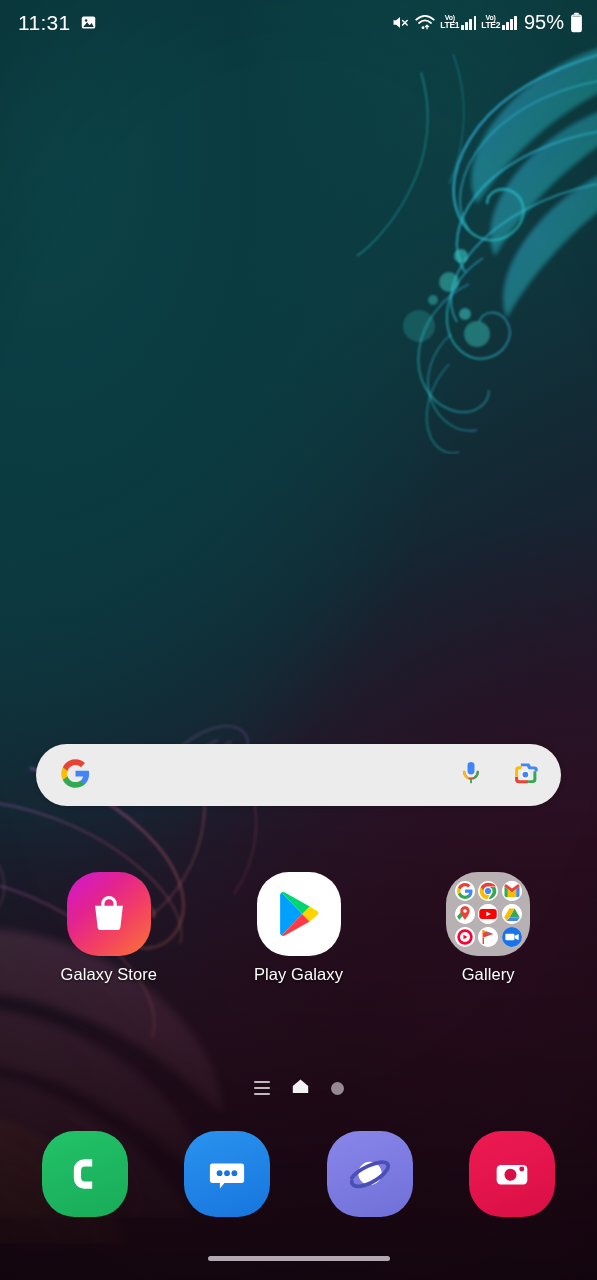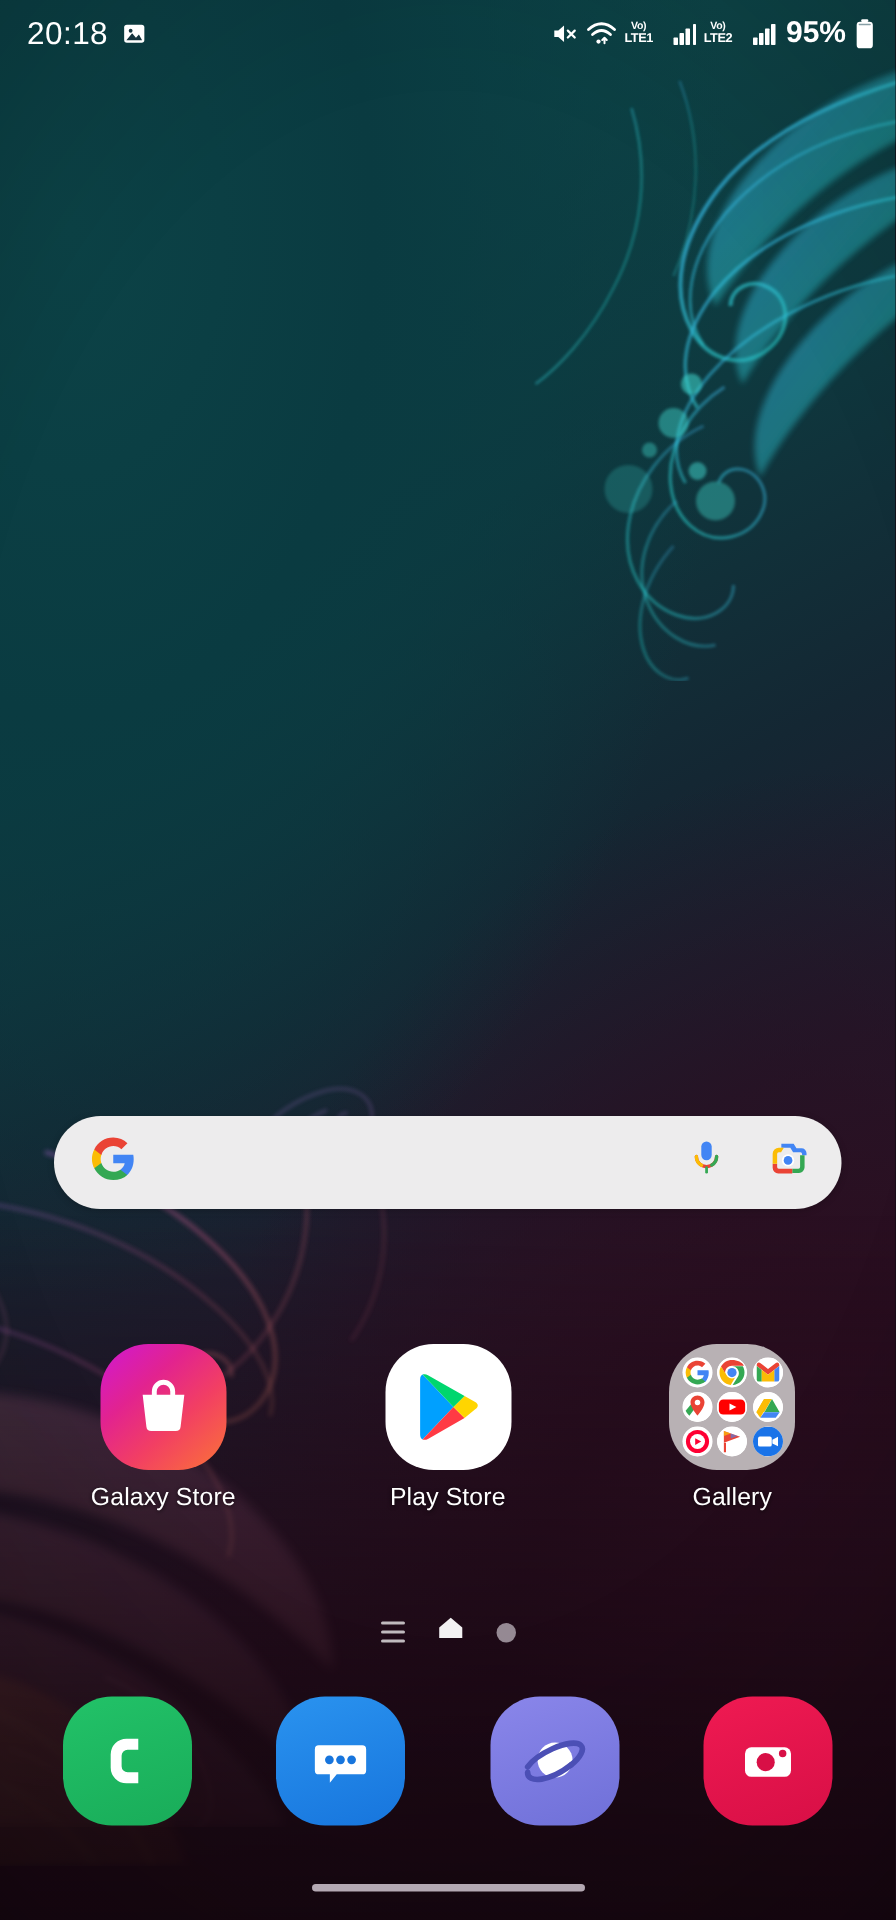"20:18" span.sb-clock { text: 20:18 -> 11:31 }
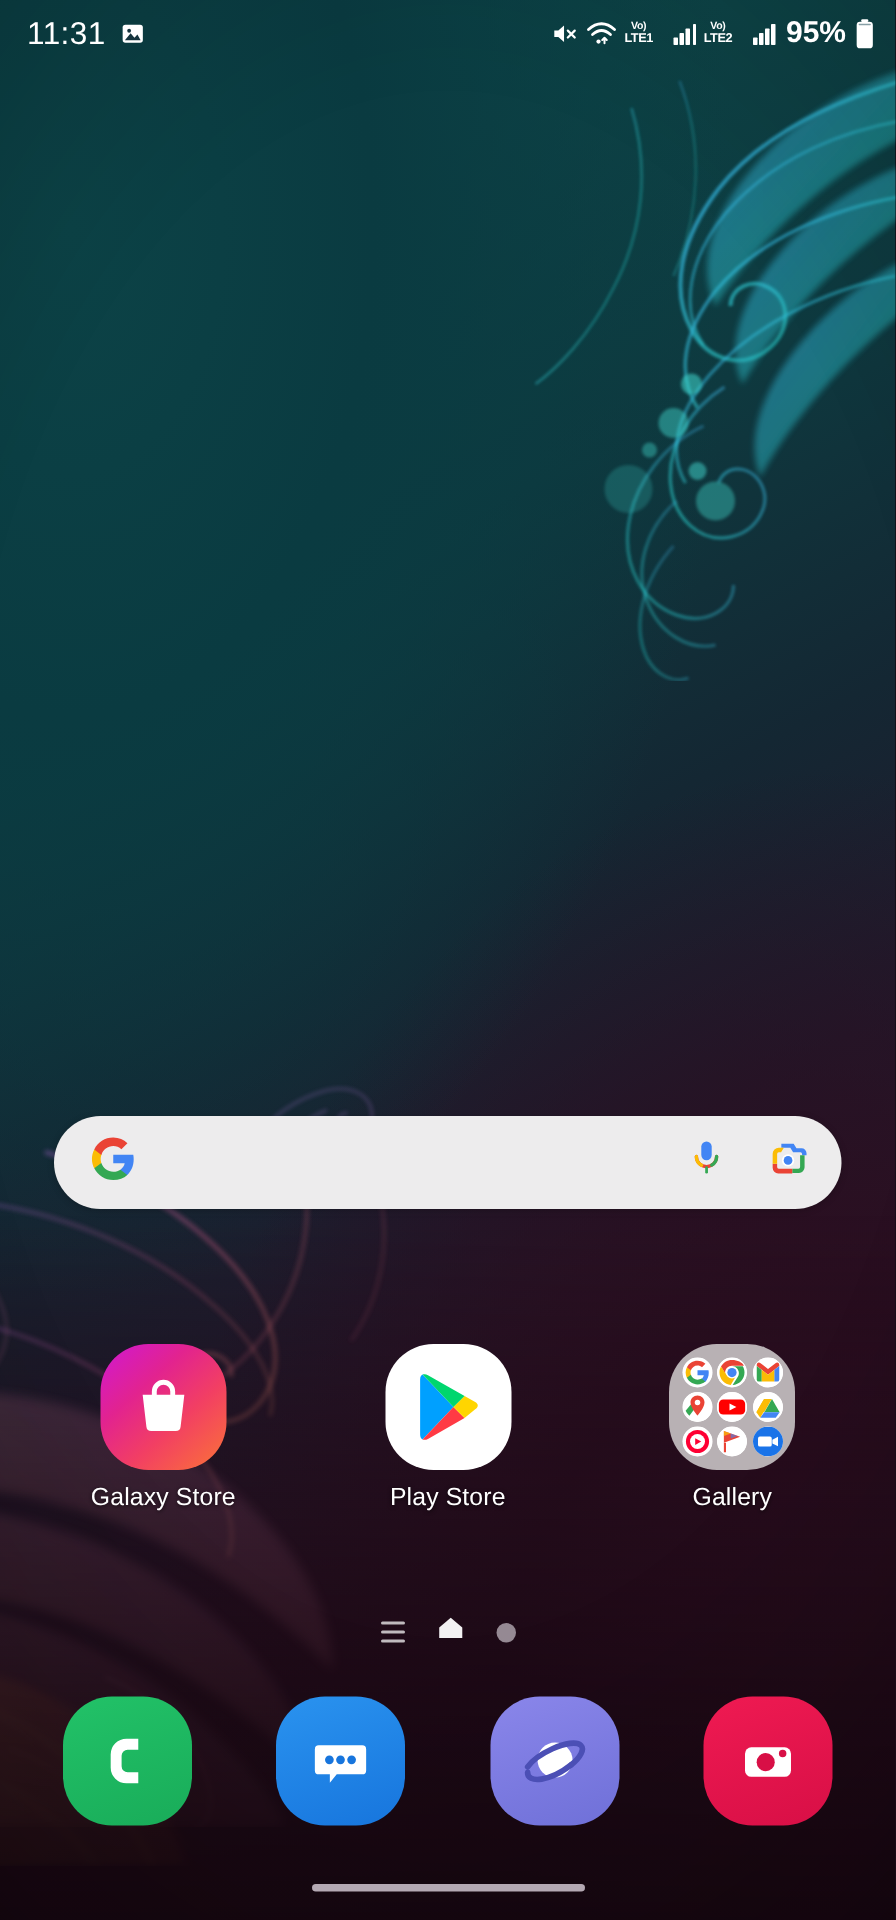"LTE1" .net-group { gap: 14px -> 2px }
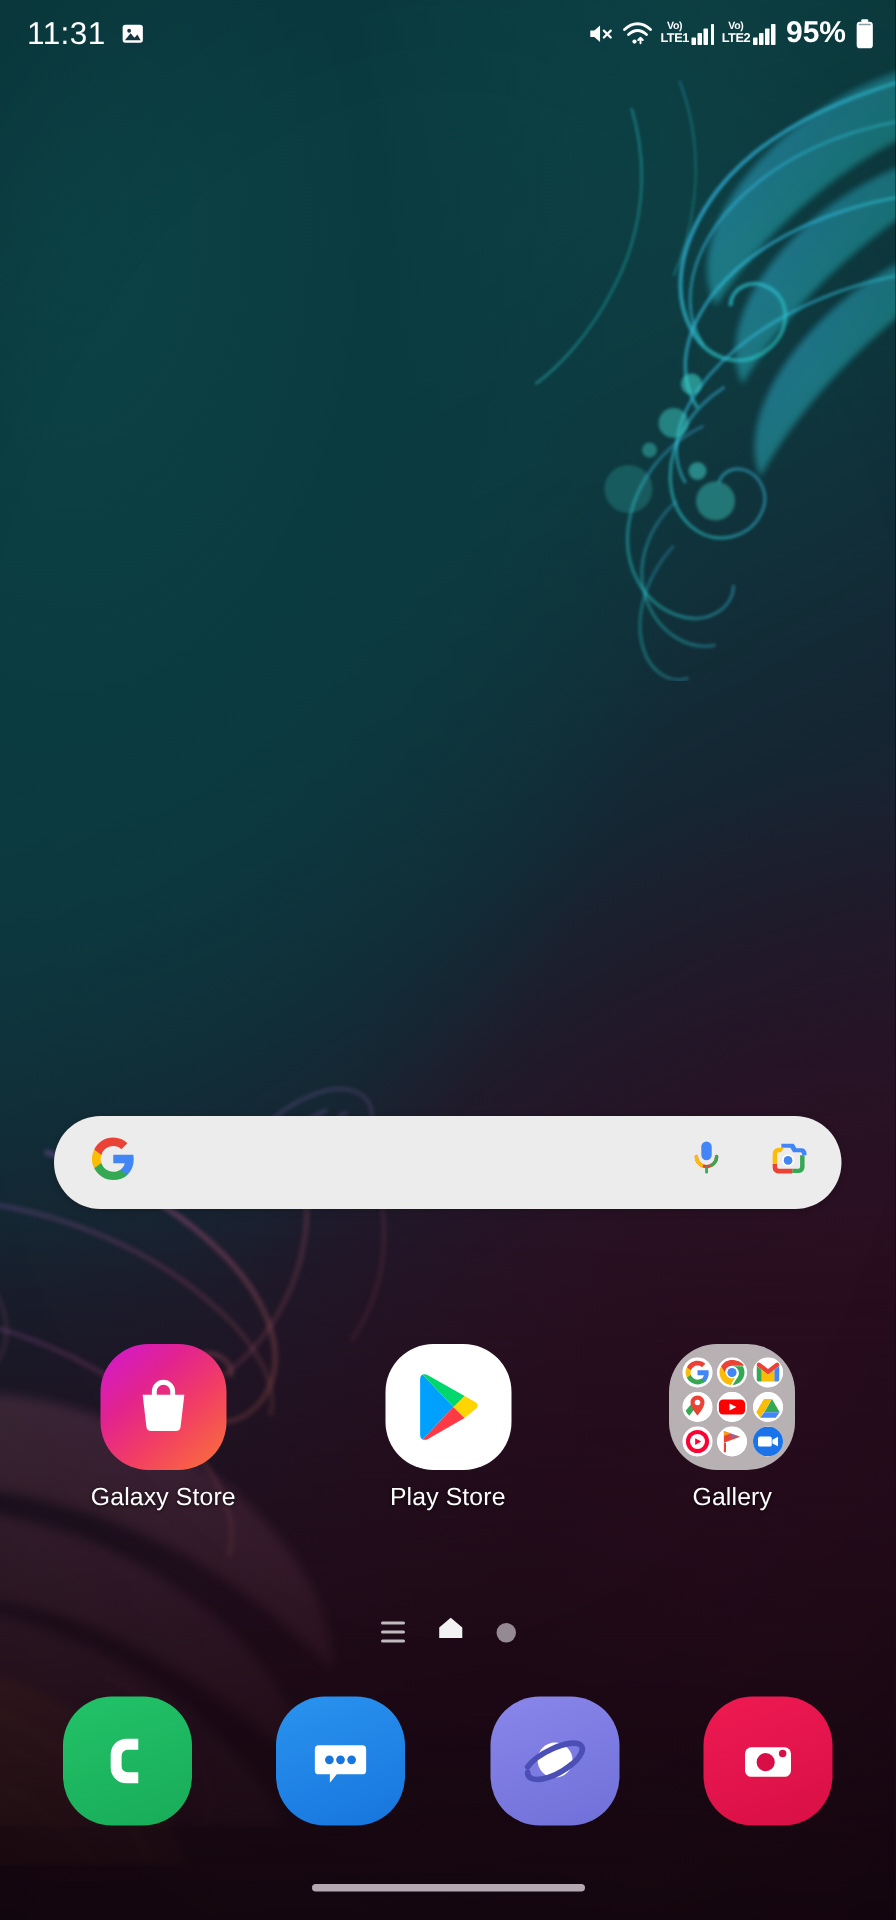"95%" .sb-battery-pct { font-weight: 700 -> 400 }
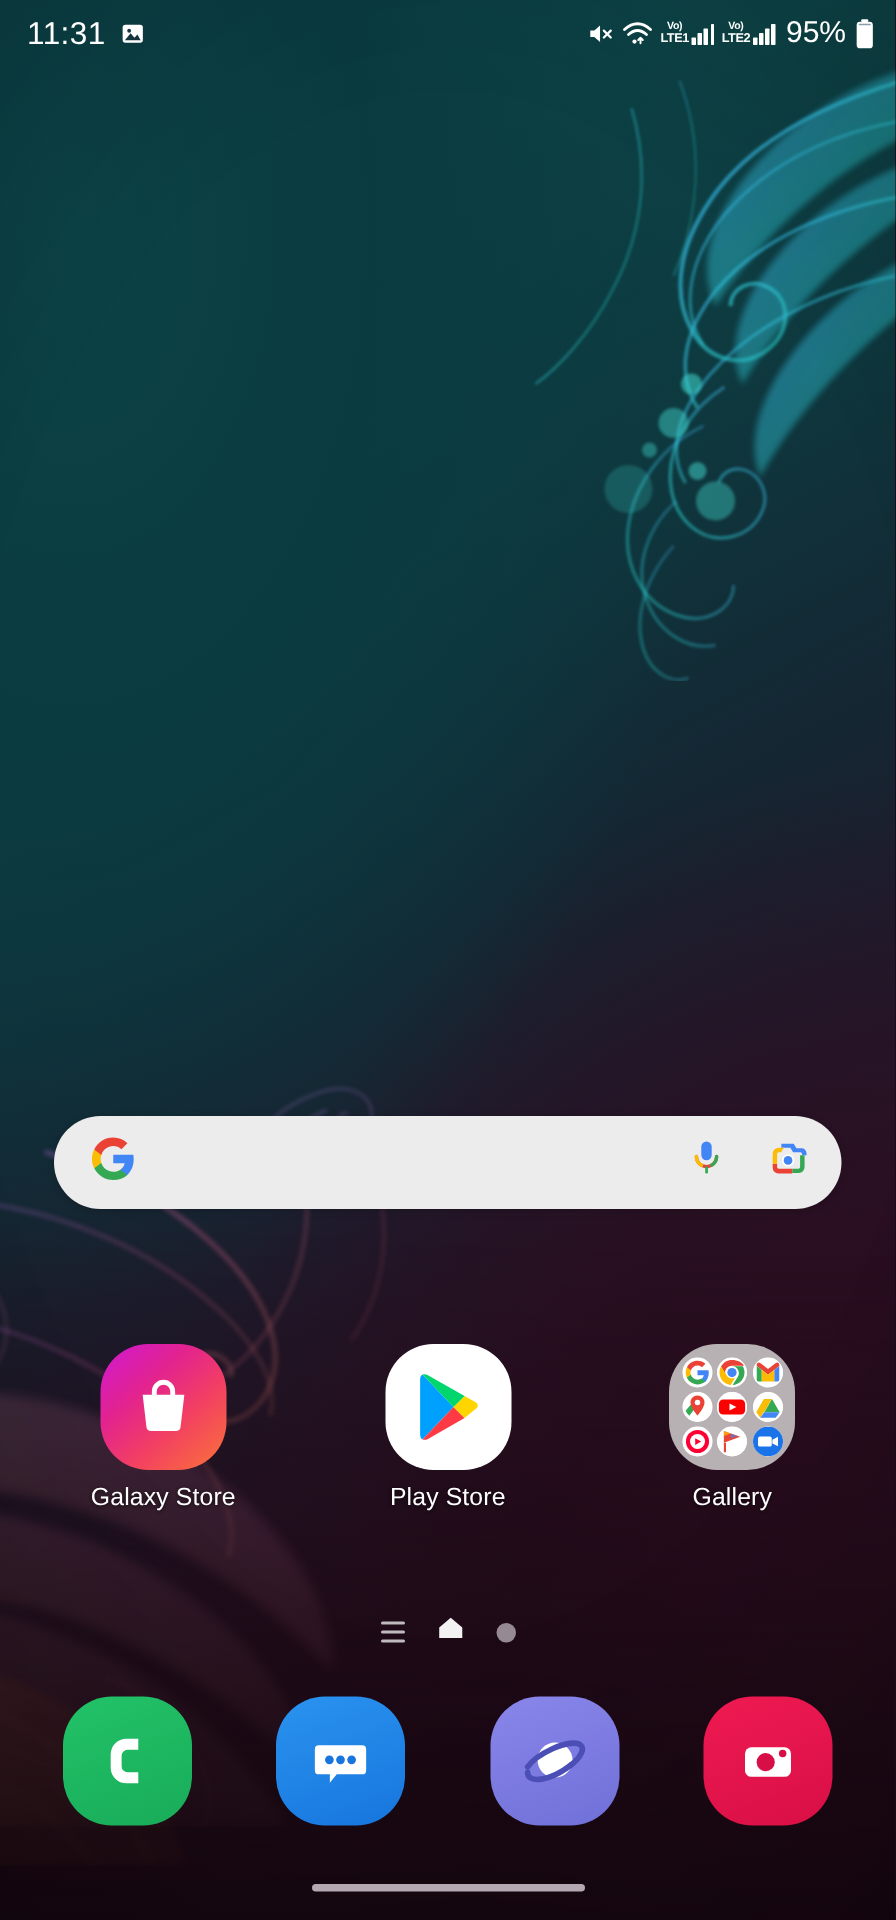"Galaxy Store" #app-grid { top: 896px -> 872px }
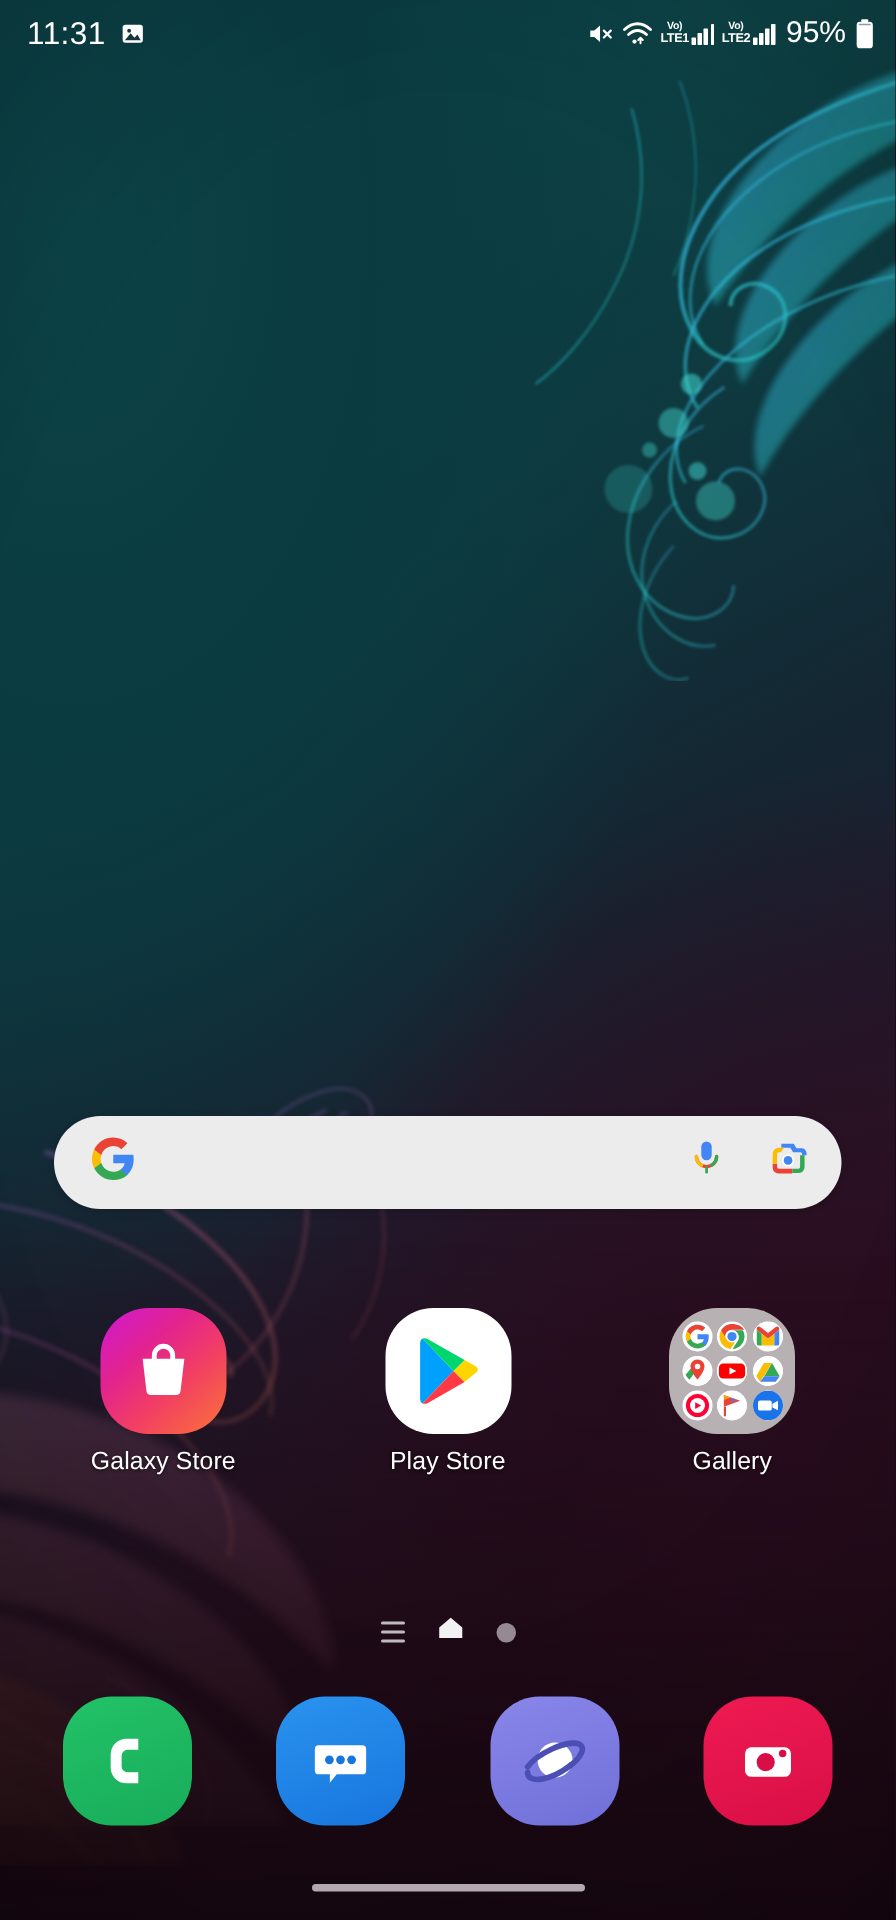"Play Store" span.app-label { text: Store -> Galaxy }
